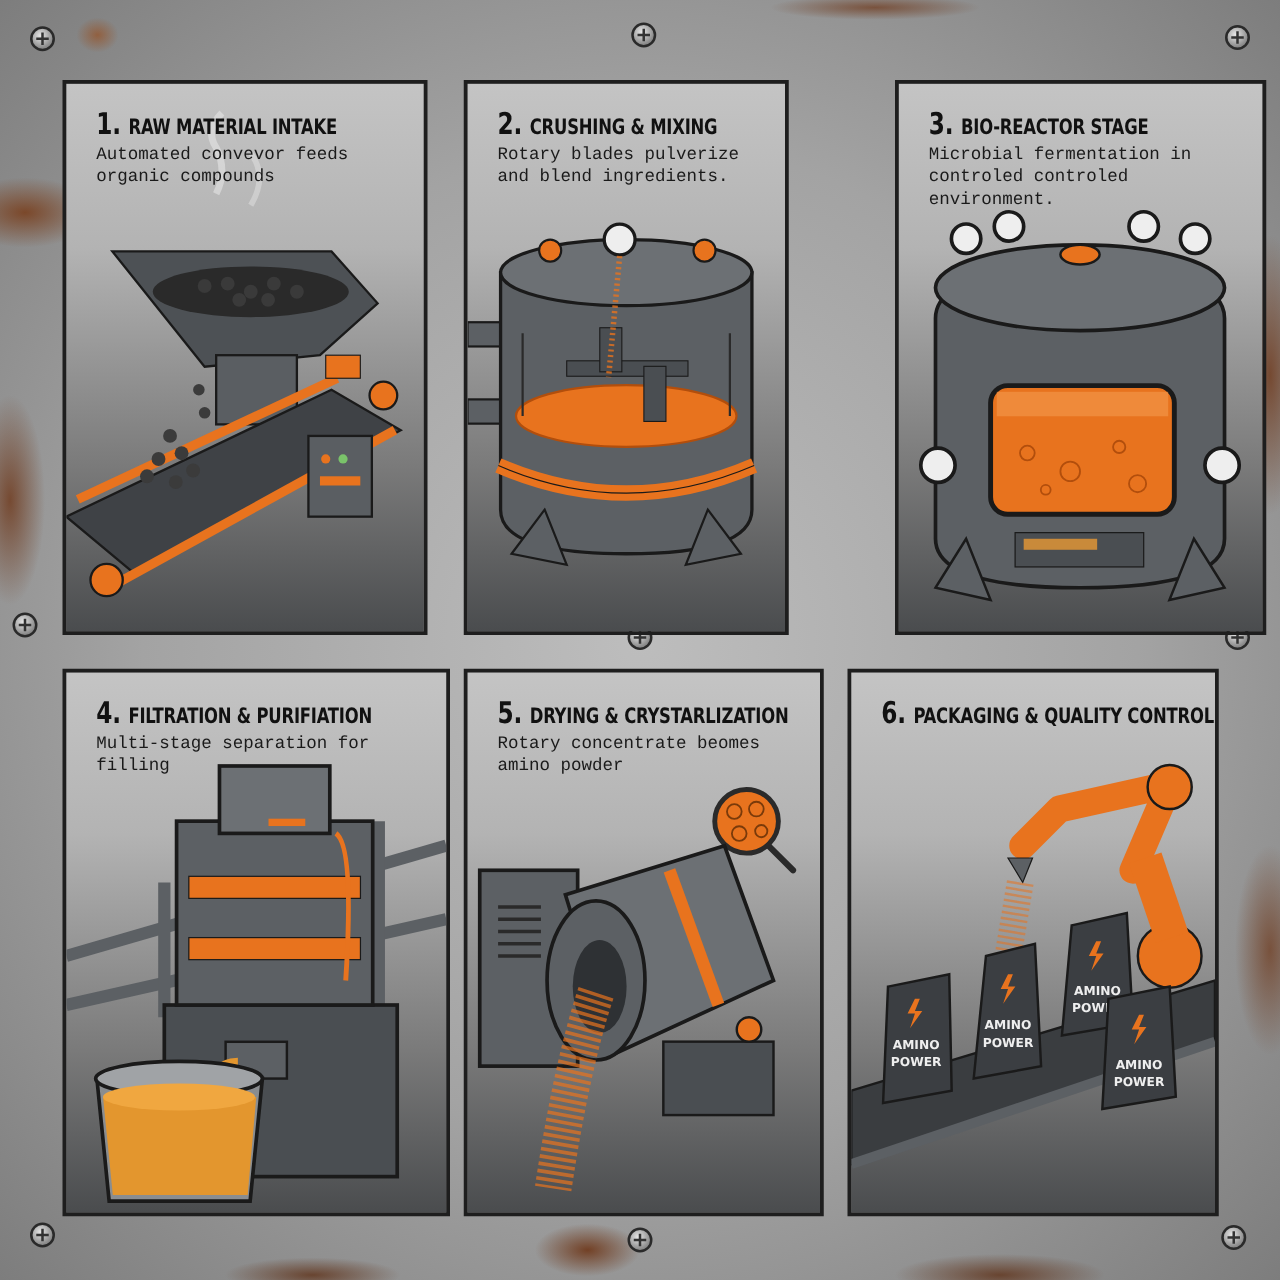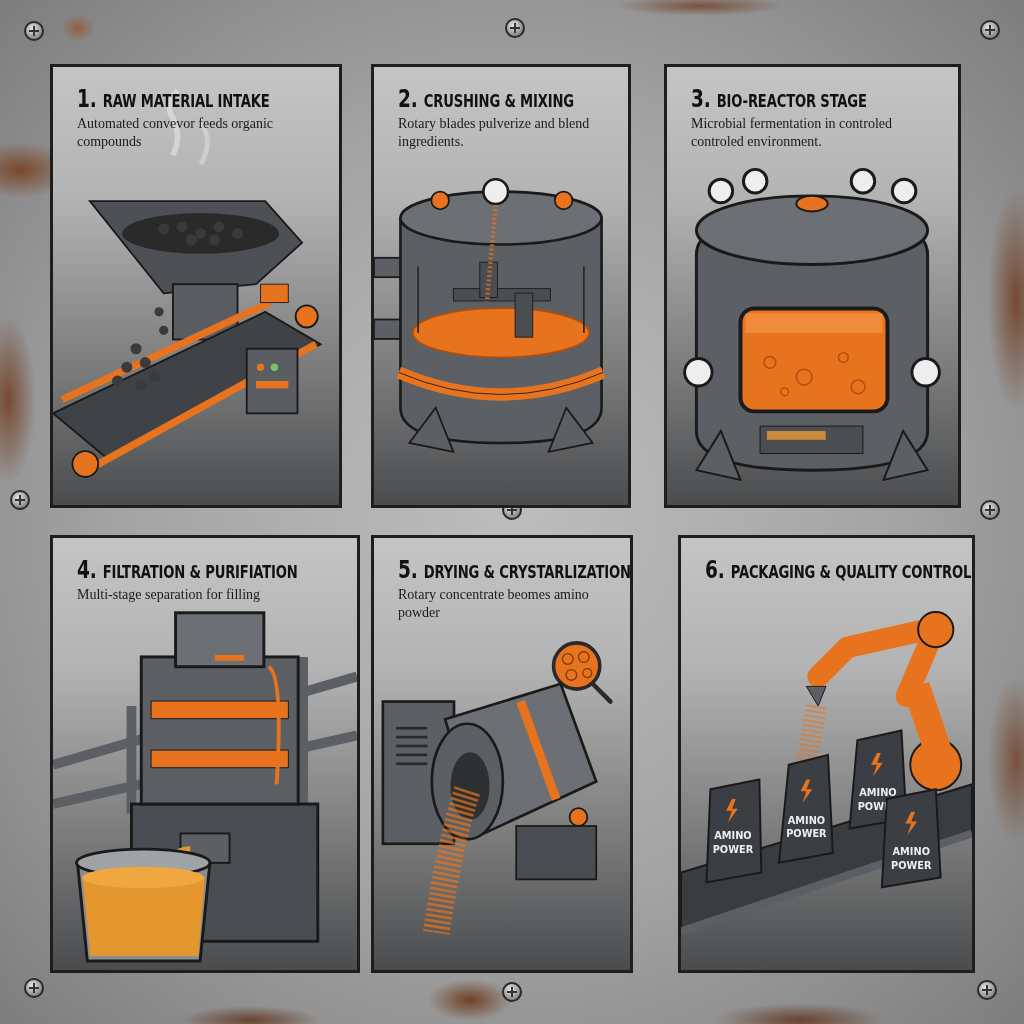"3. BIO-REACTOR STAGE" div.panel { left: 664px -> 716px }
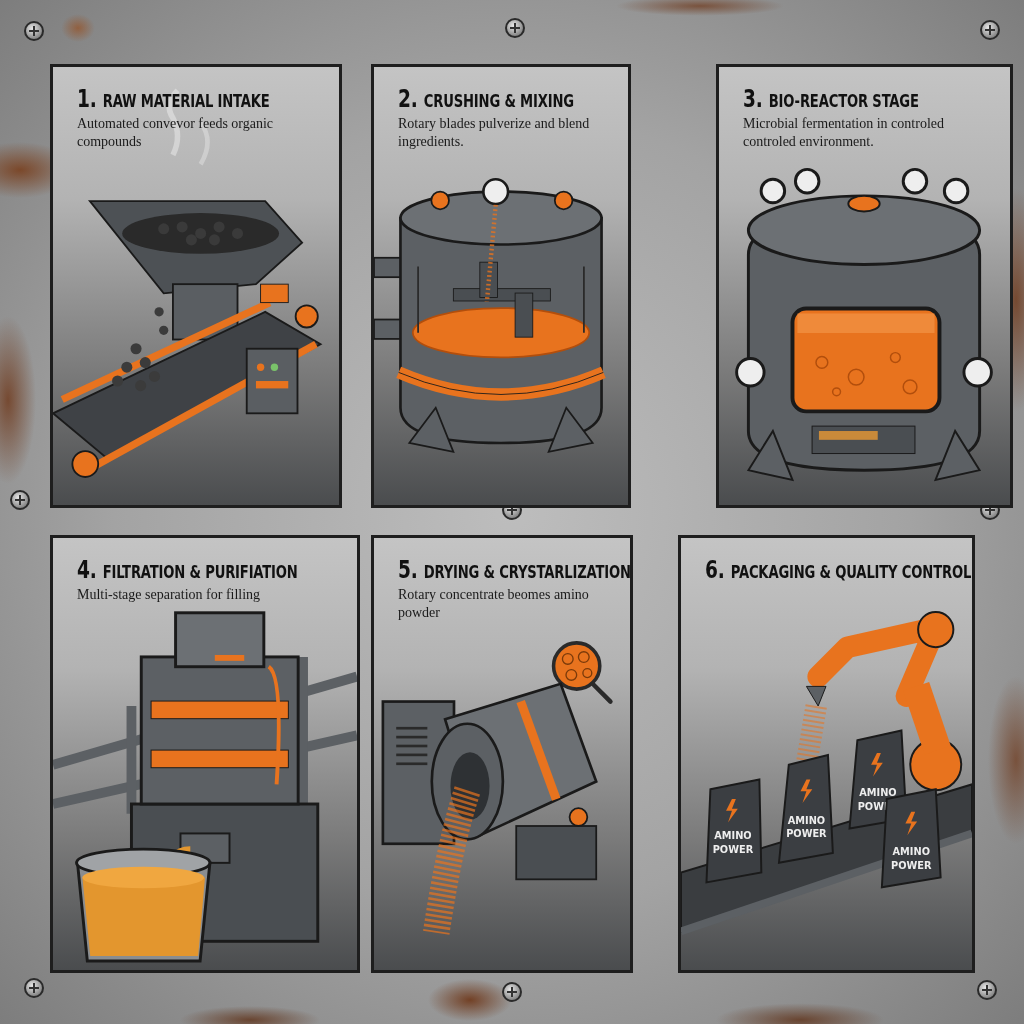"Automated convevor feeds organic" .desc { font-family: Liberation Serif, serif -> Liberation Mono, monospace }
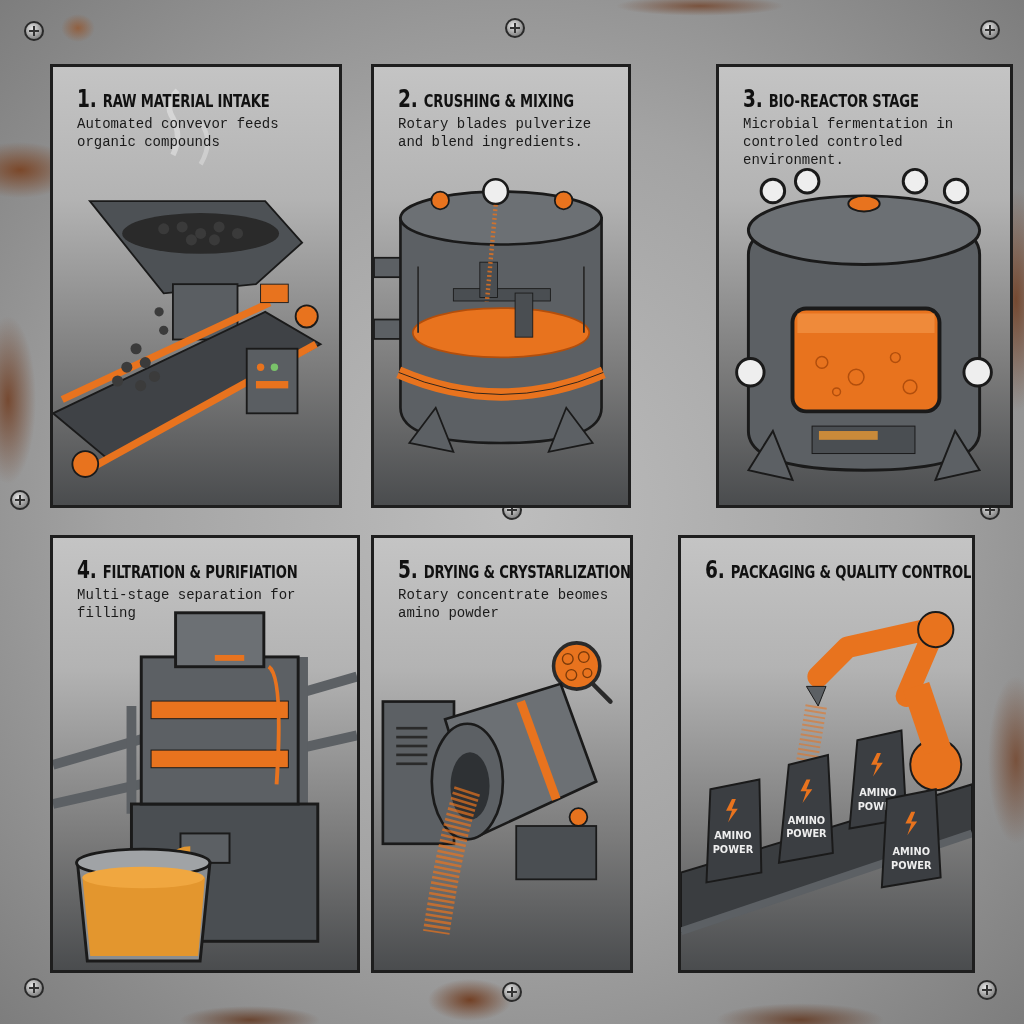"5. DRYING & CRYSTARLIZATION" div.panel { width: 262px -> 288px }
